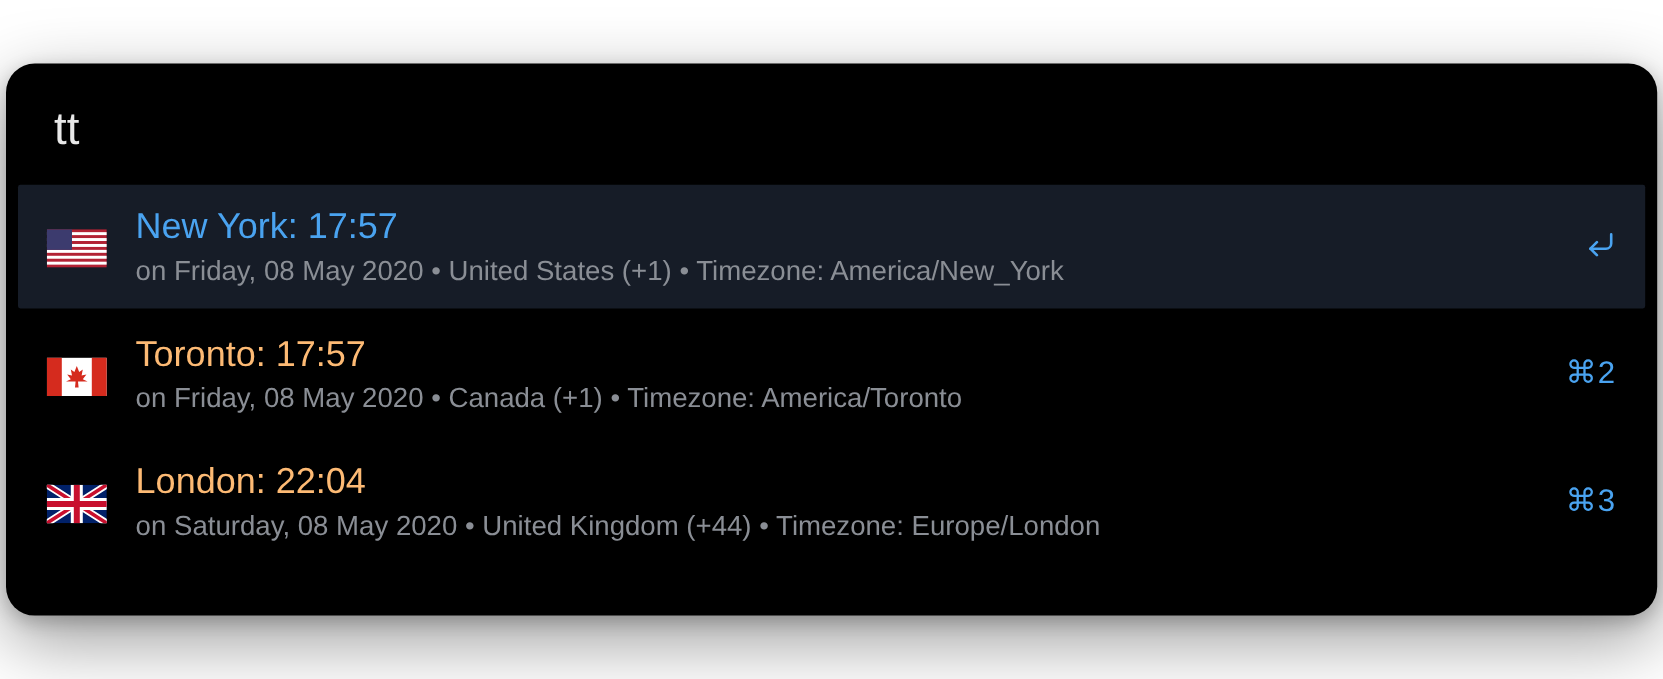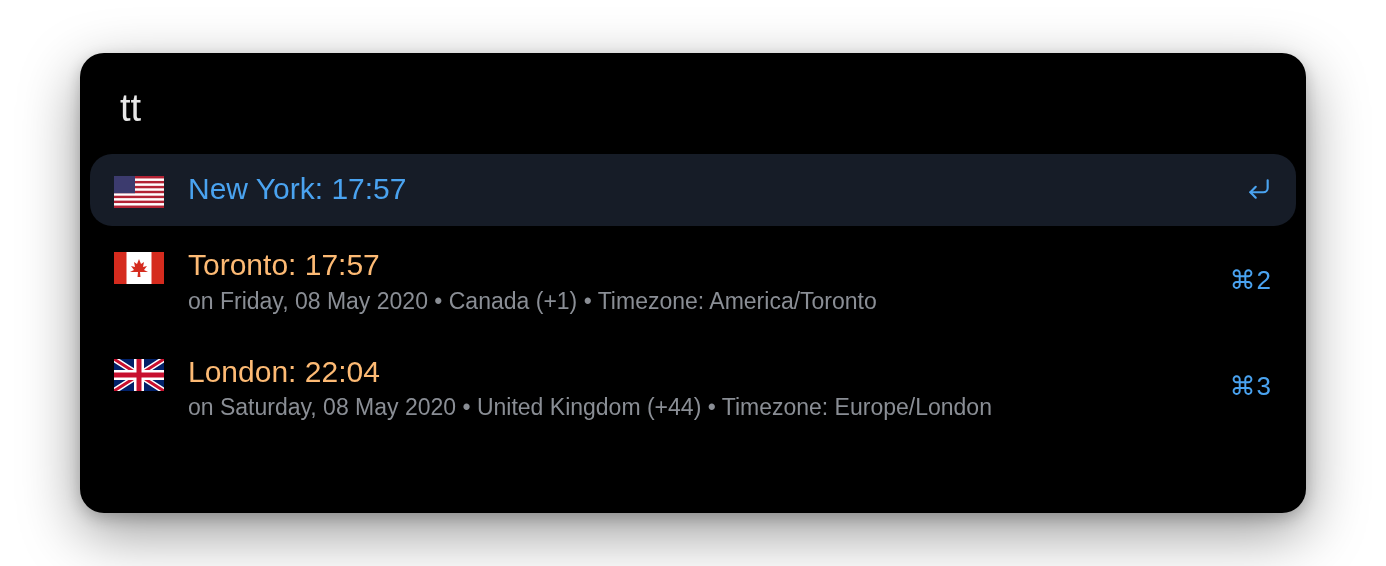"tt" .panel { width: 1226px -> 1376px }
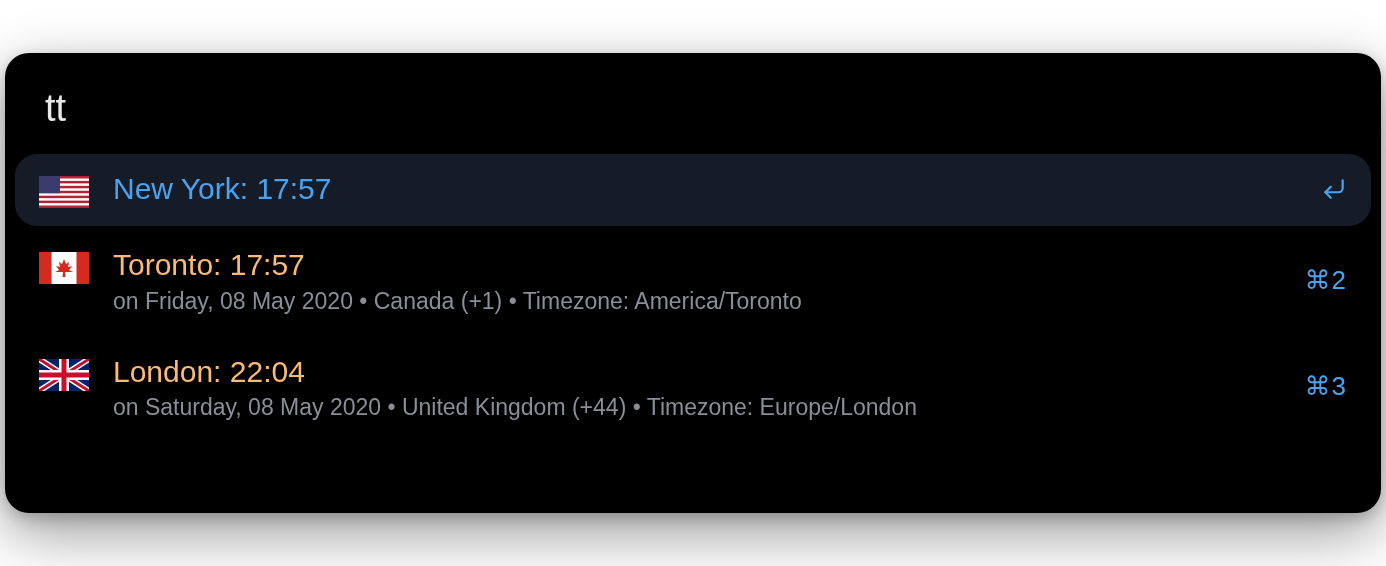"New York: 17:57" .result-item { align-items: none -> center; border-radius: 22px -> 2px }
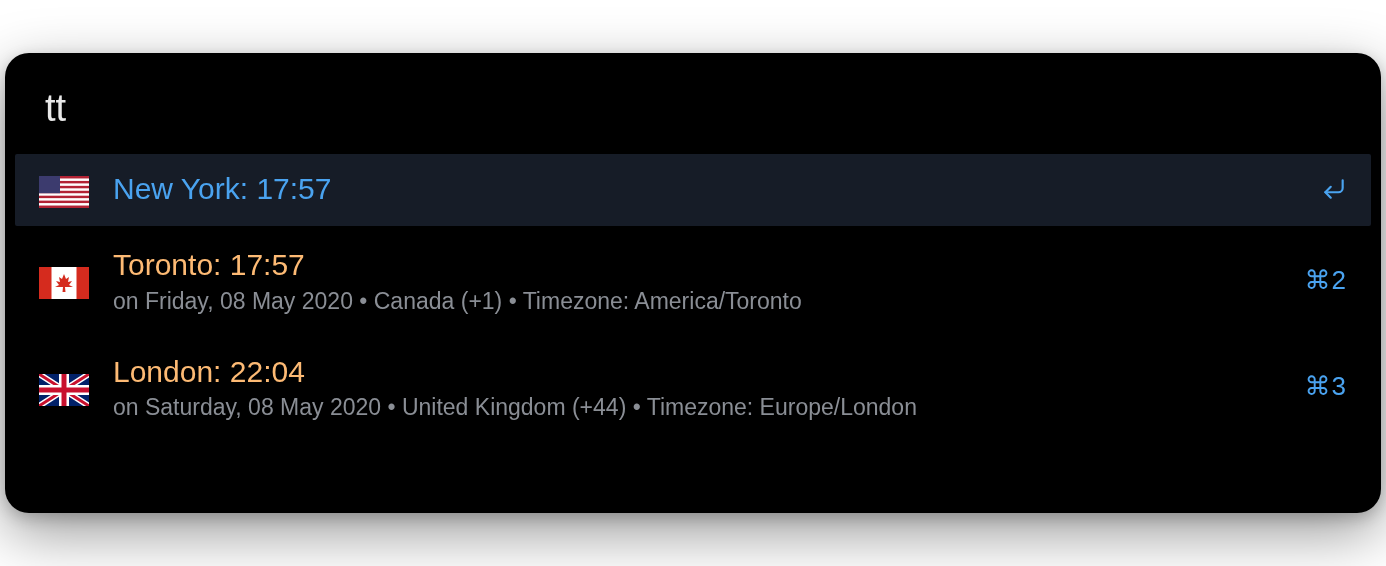"on Friday, 08 May 2020 • United" div.subtitle { html: none -> <div>on Friday, 08 May 2020 • United States (+1) • Timezone: America/New_York</div> }
